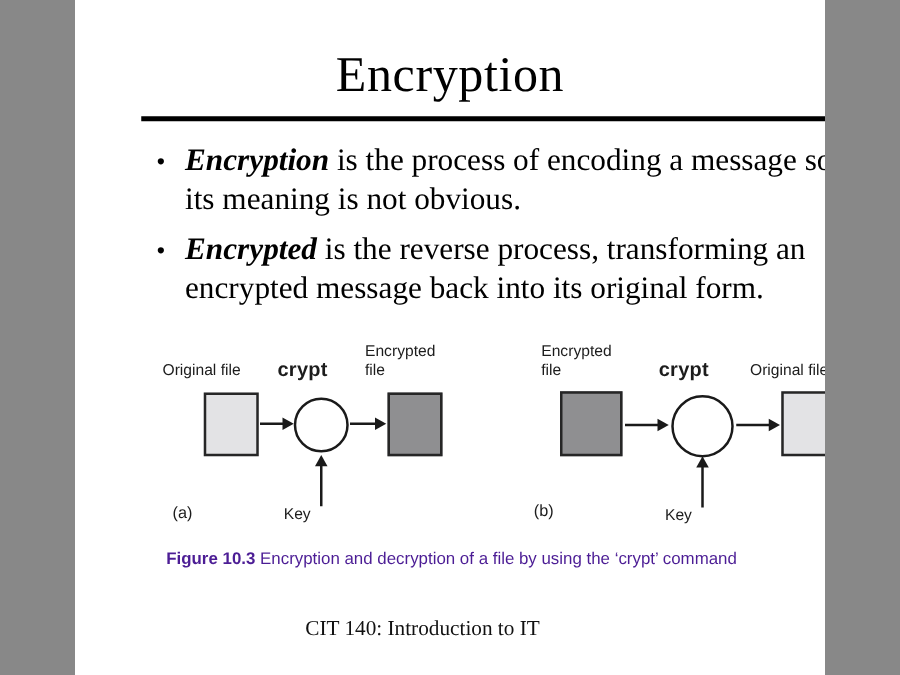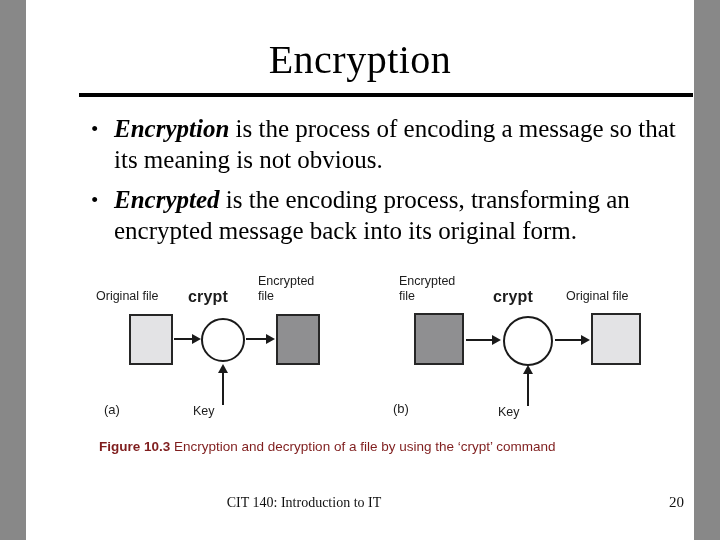"Encryption" #slide { width: 668px -> 600px }
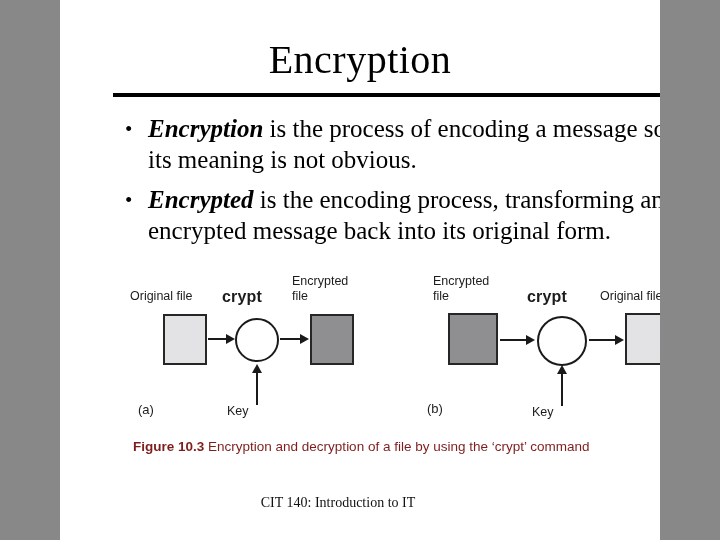"is the encoding process, transforming" span { text: encoding -> reverse }
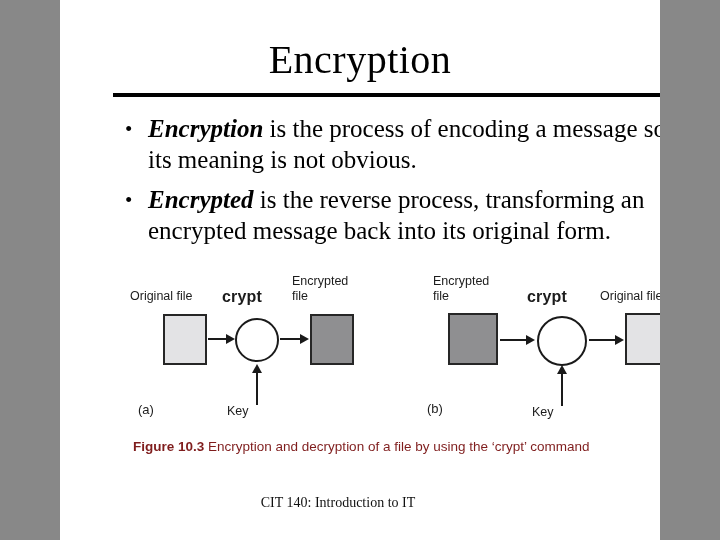"Figure 10.3 Encryption and decryption" .fcaption { color: #7f1d1d -> #4c1d95 }
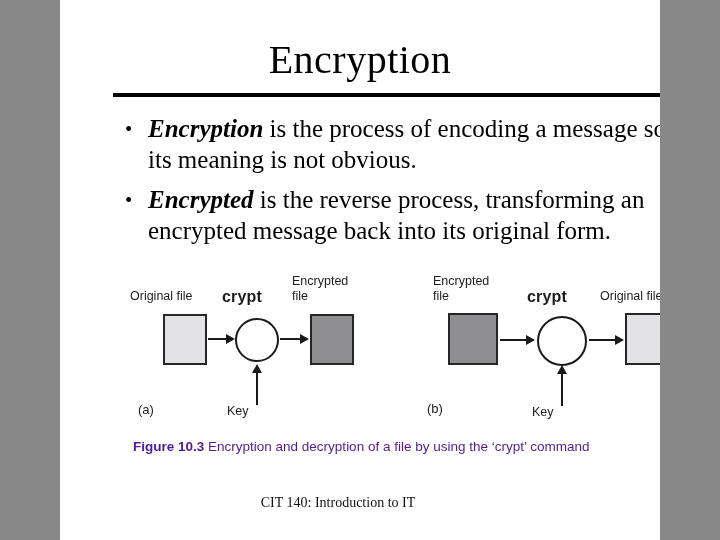"CIT 140: Introduction to IT" .footer-course { font-size: 14px -> 17px }
